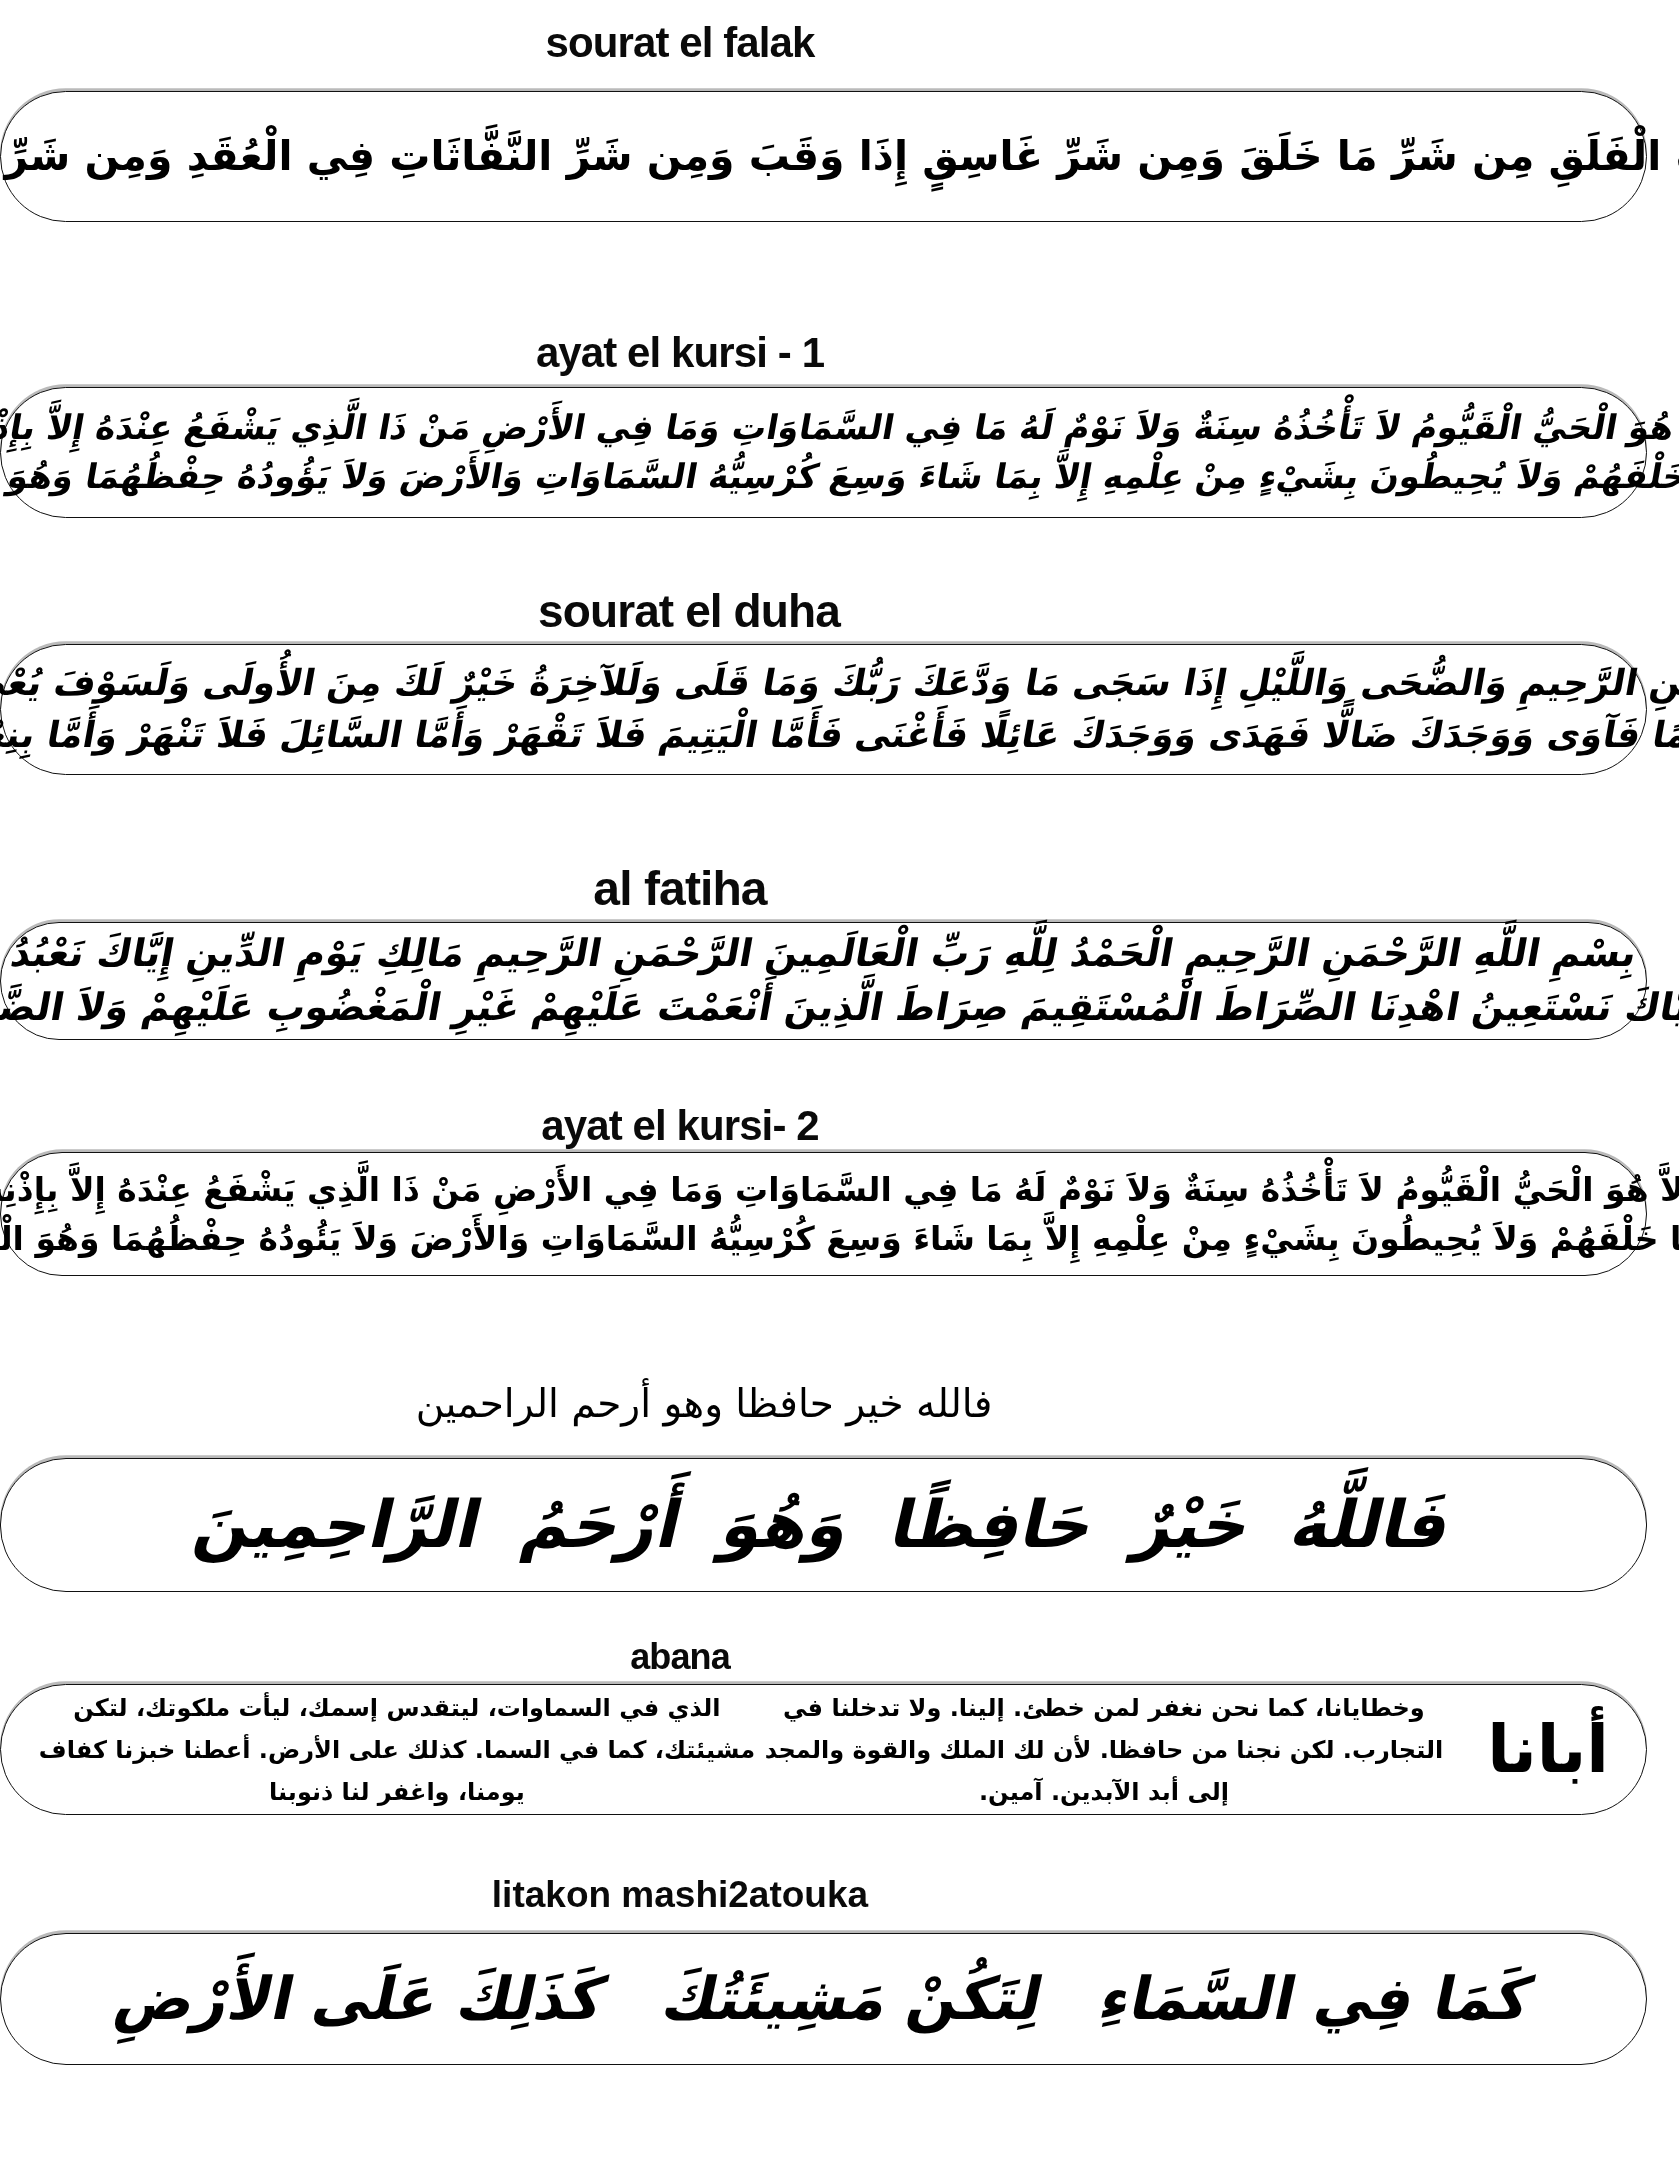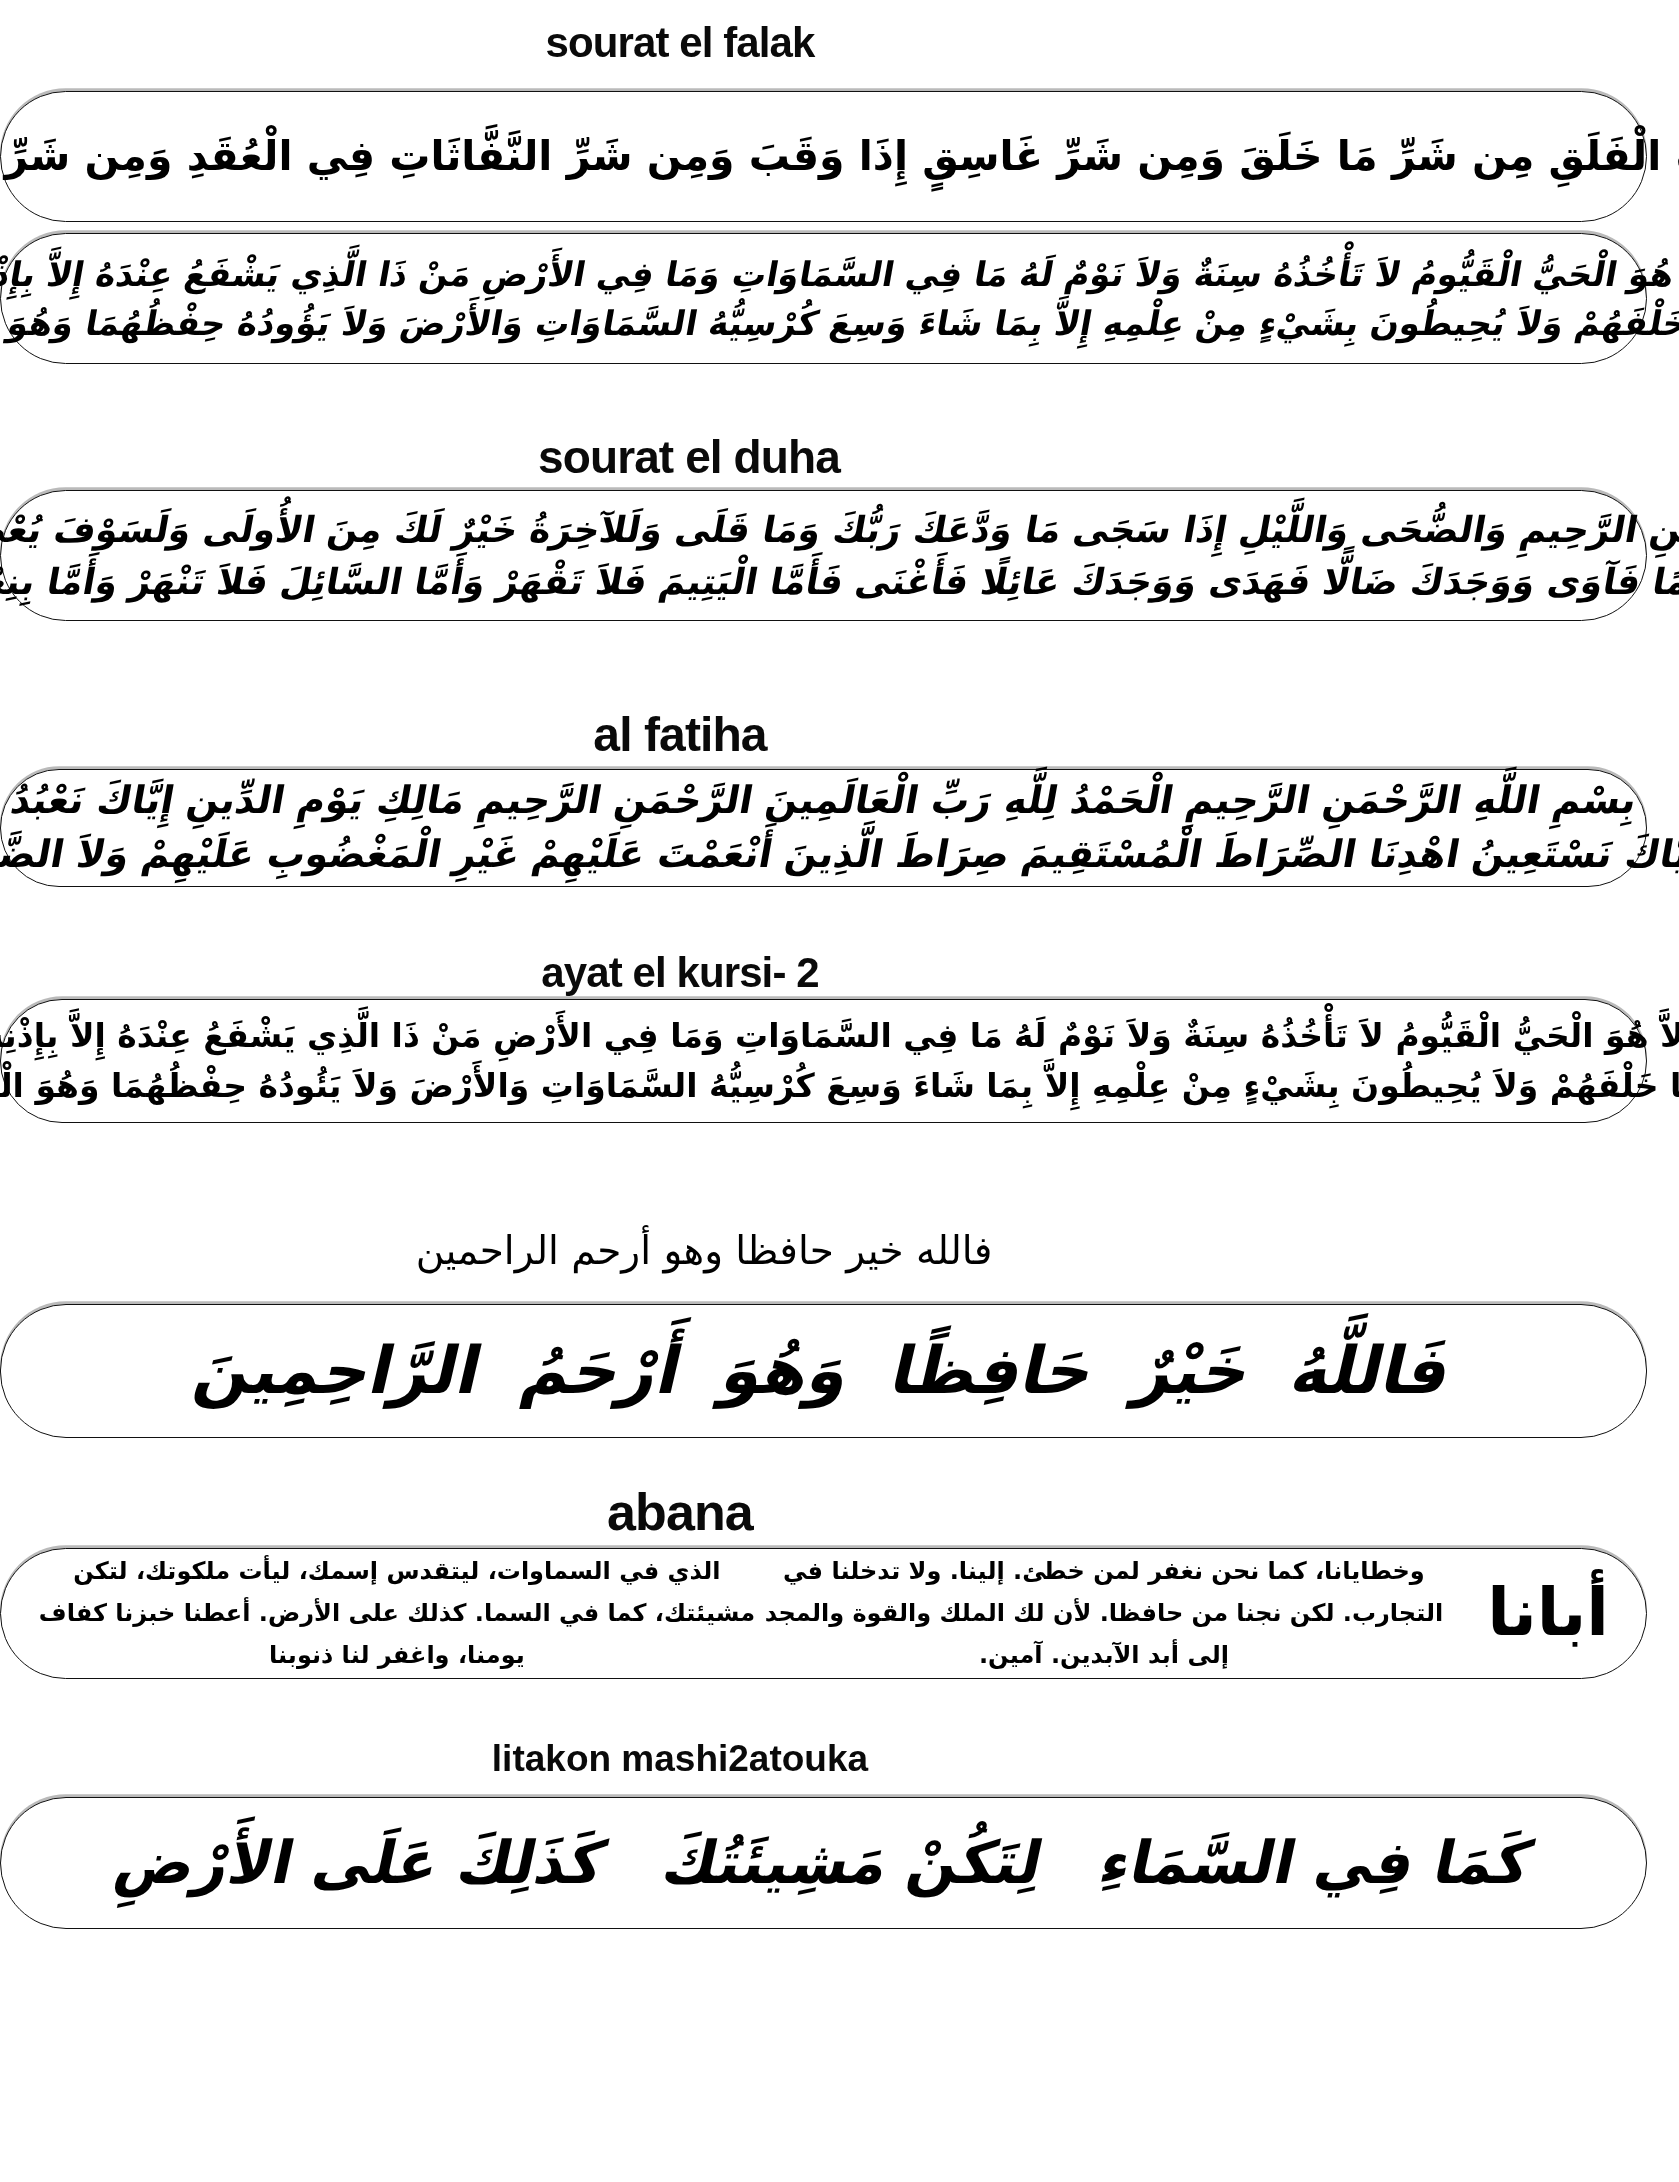"ayat el kursi - 1" div.sec-title { html: none -> <div>ayat el kursi - 1</div> }
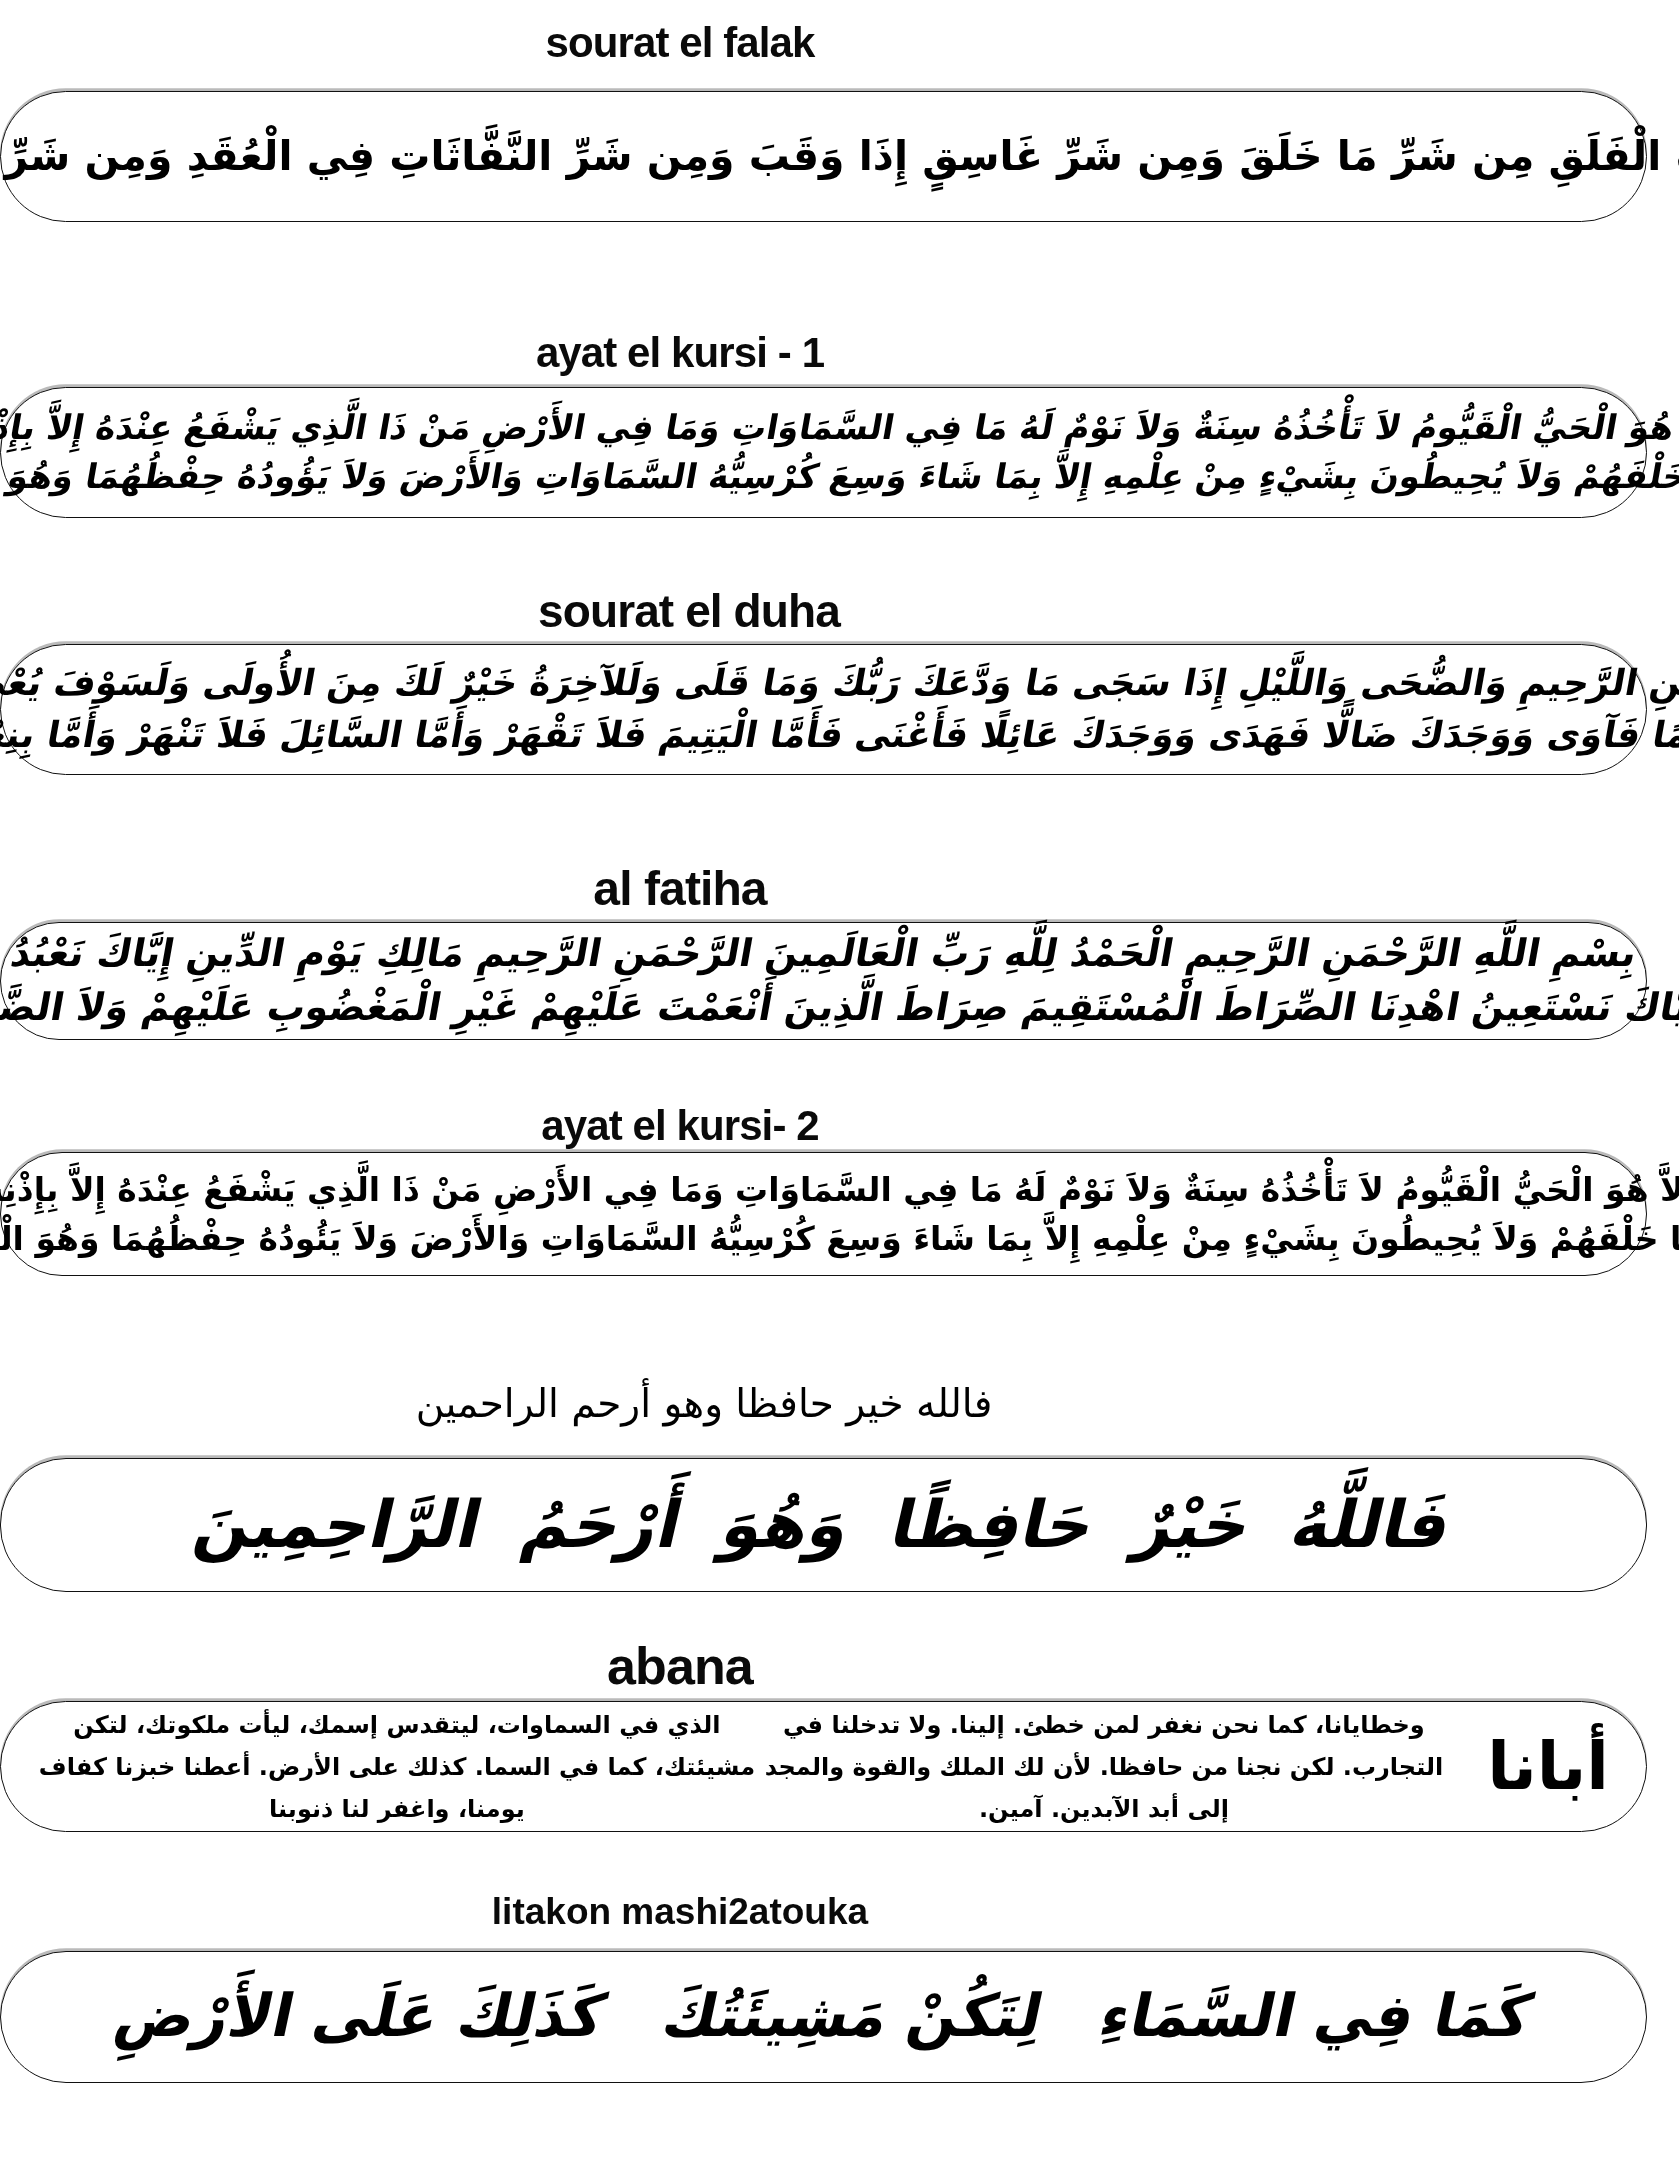"abana" .t-48 { font-size: 52px -> 36px }
